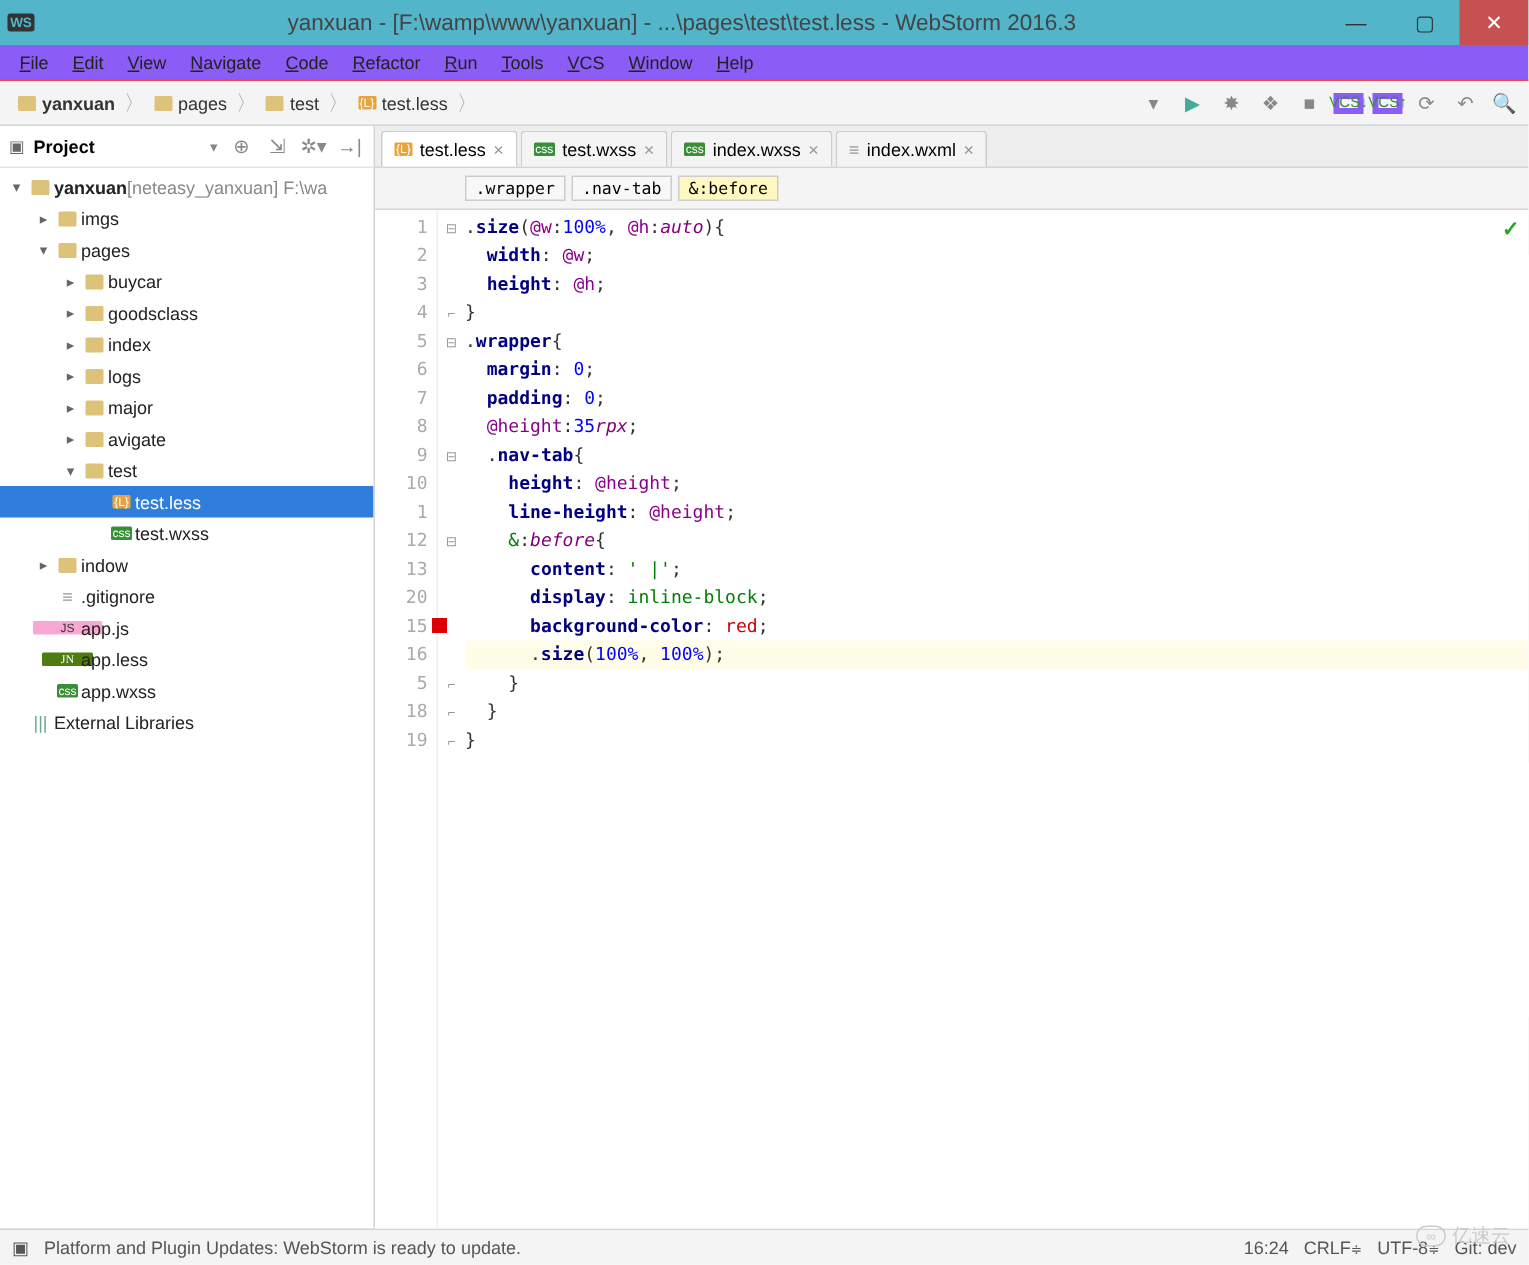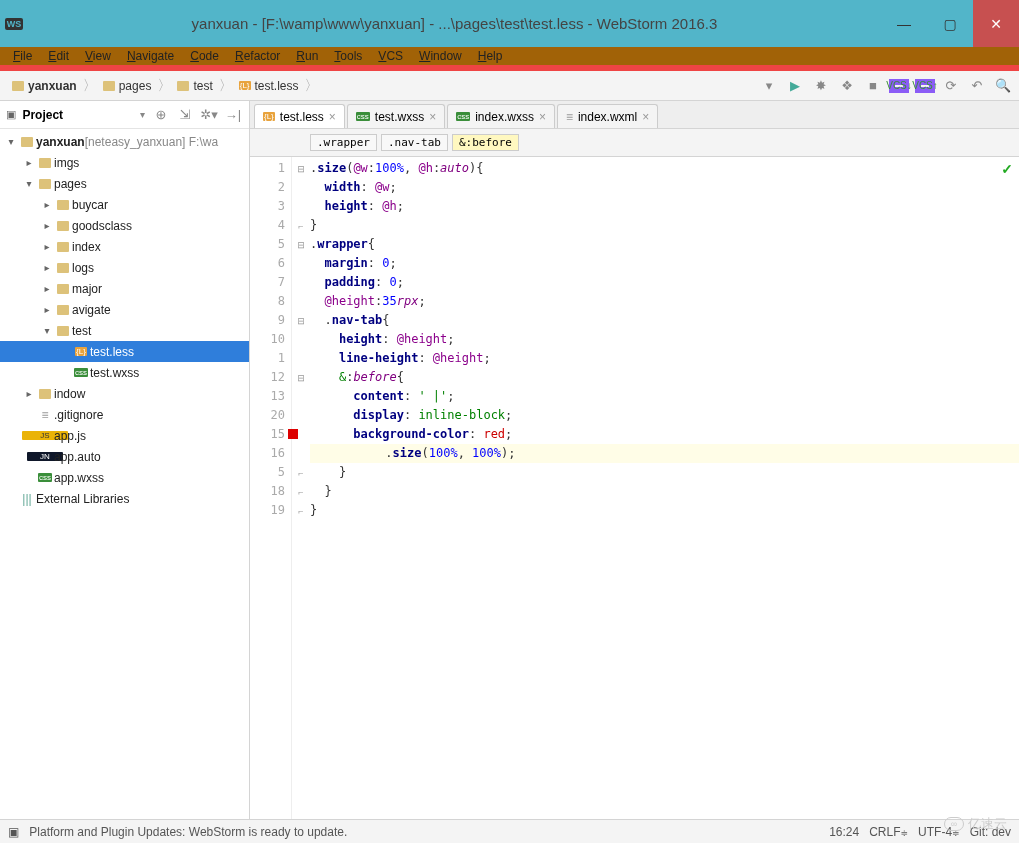"WS" .title-bar { height: 47px -> 30px }
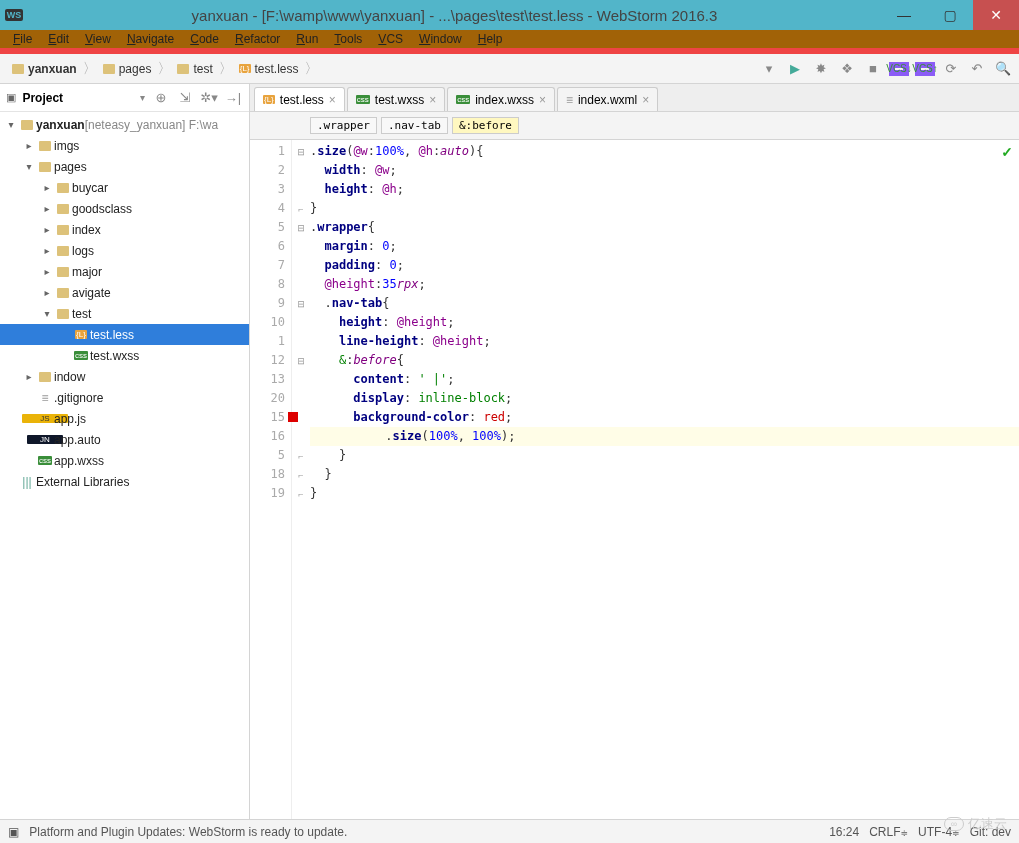"File" .menu-bar { background: #a16207 -> #8b5cf6; border-bottom: 6px solid #ef4444 -> 1px solid #ef4444 }
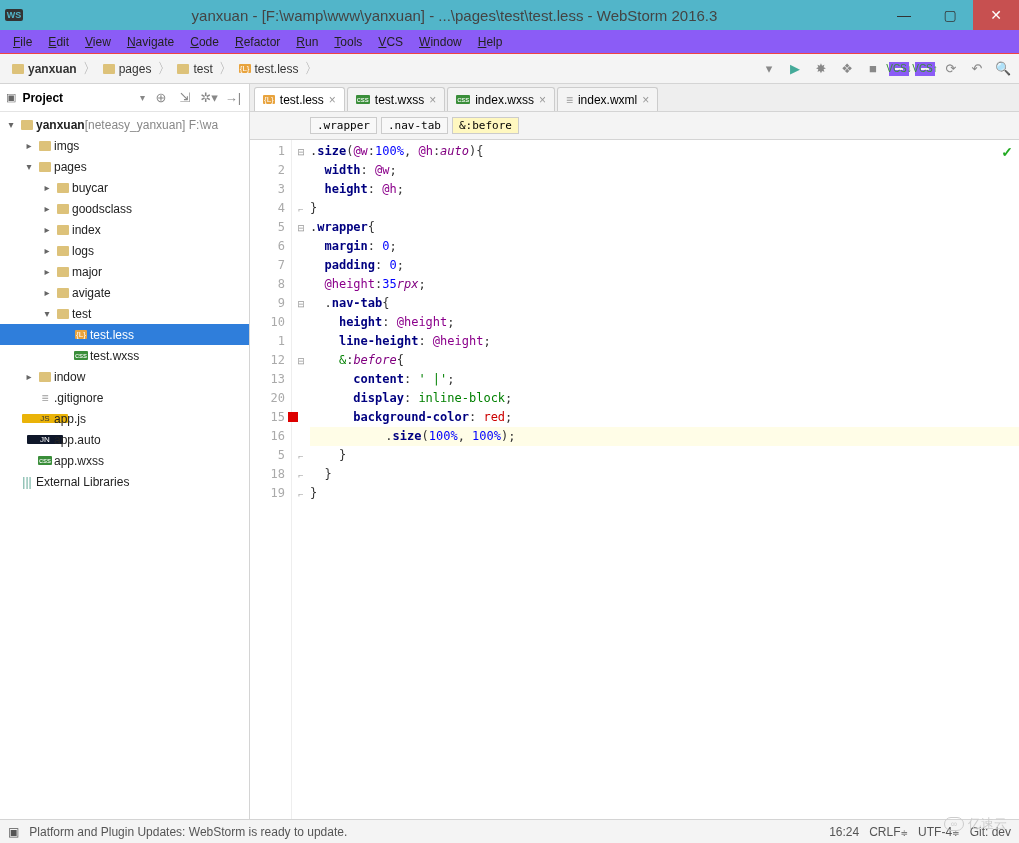"VCS↓" .tool-ic.vcs { border: 6px solid #8b5cf6 -> 4px solid #8b5cf6 }
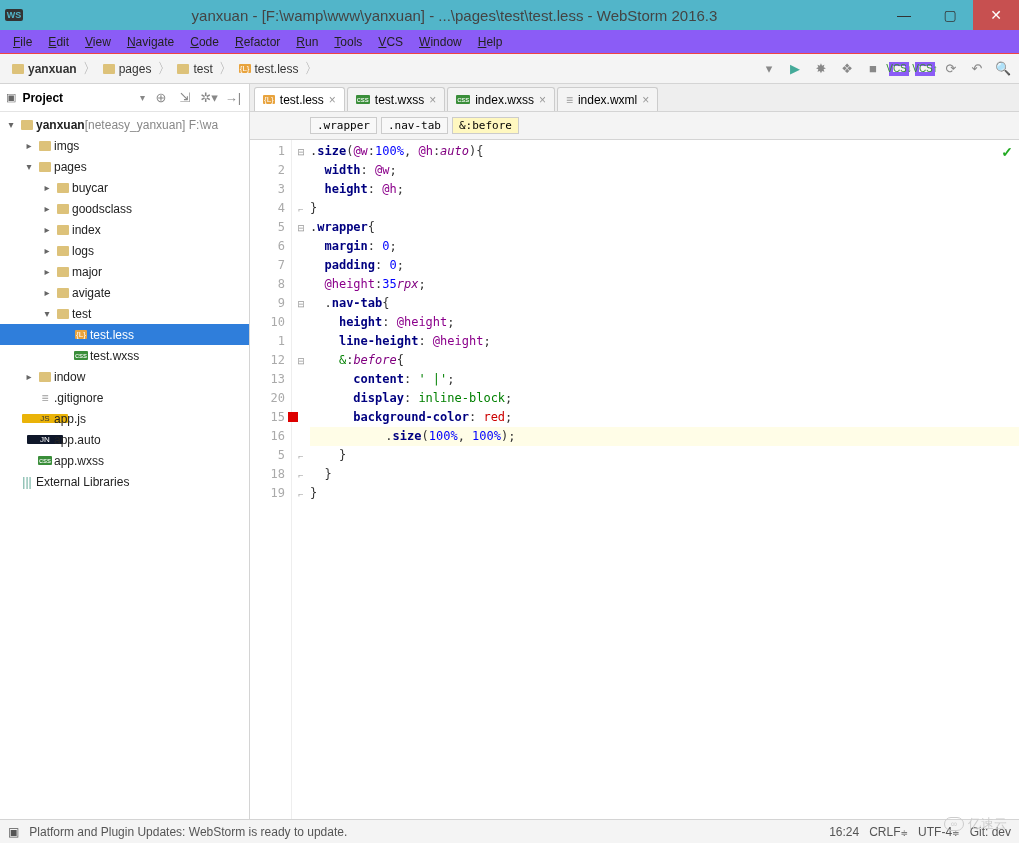"JS" .file-js { background: #eab308 -> #f9a8d4 }
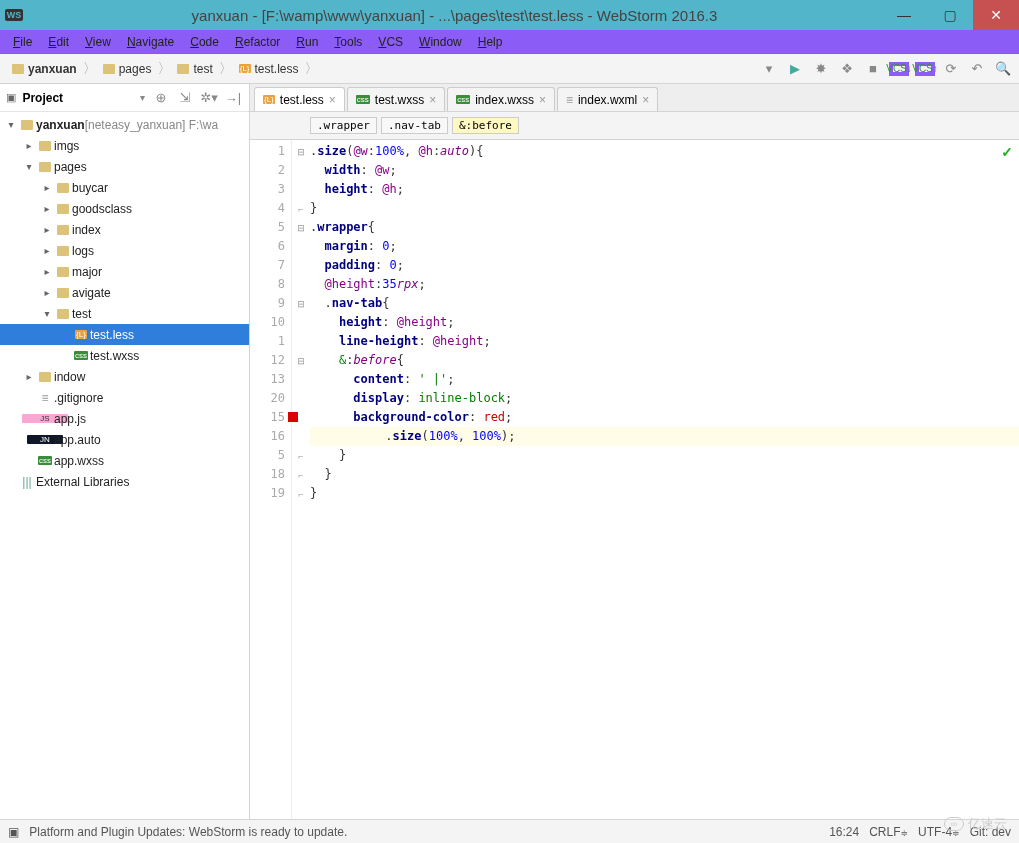"JN" .file-json { background: #0f172a -> #4d7c0f; font-family: none -> Liberation Serif, serif }
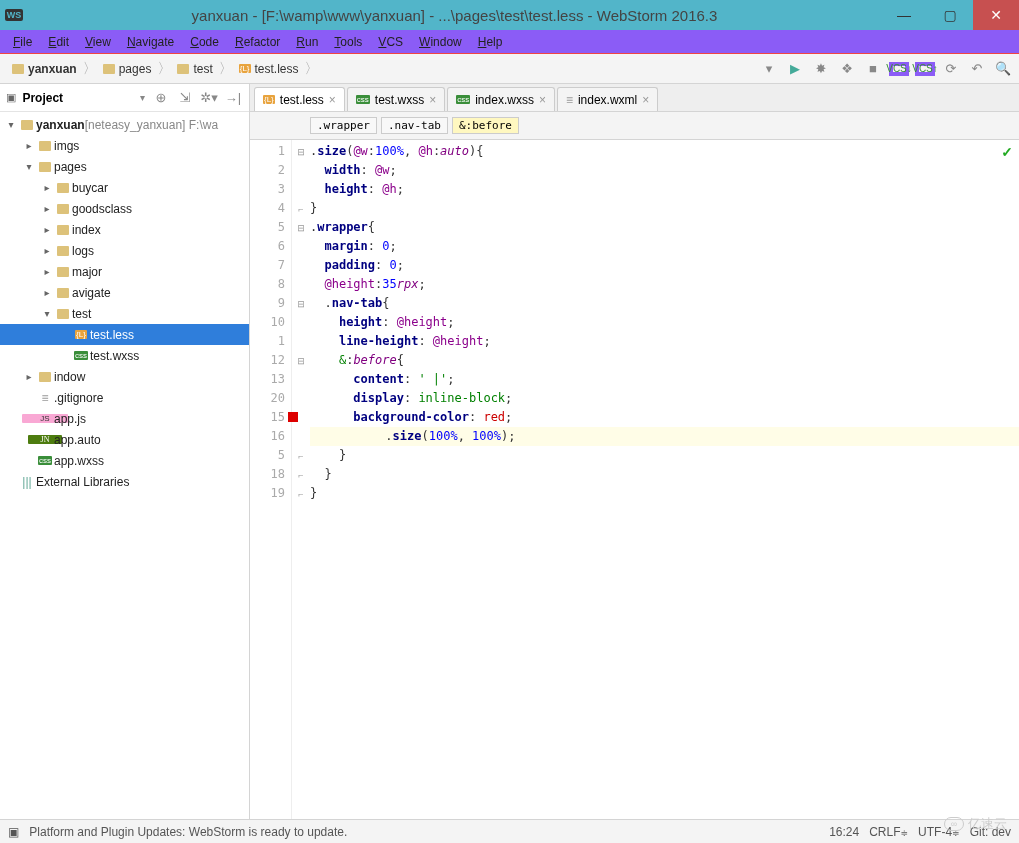"app.auto" span.lbl { text: app.auto -> app.less }
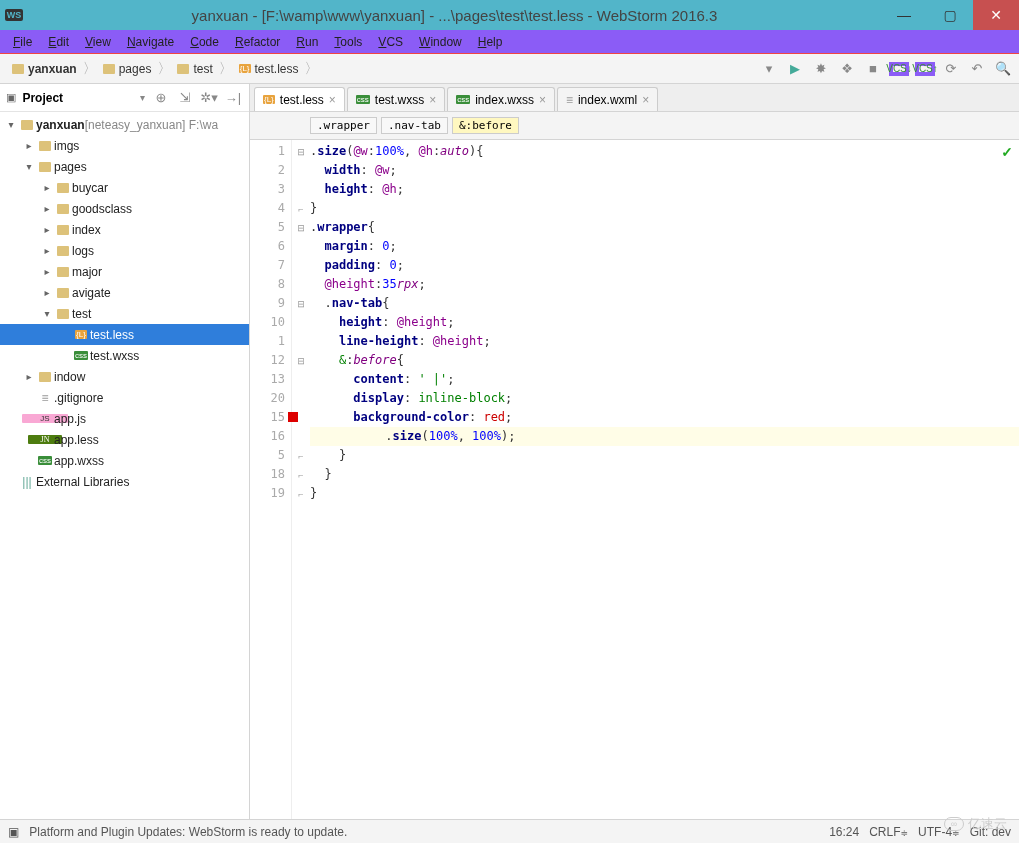".size(100%, 100%);" .code .ln.cur { padding-left: 32px -> none }
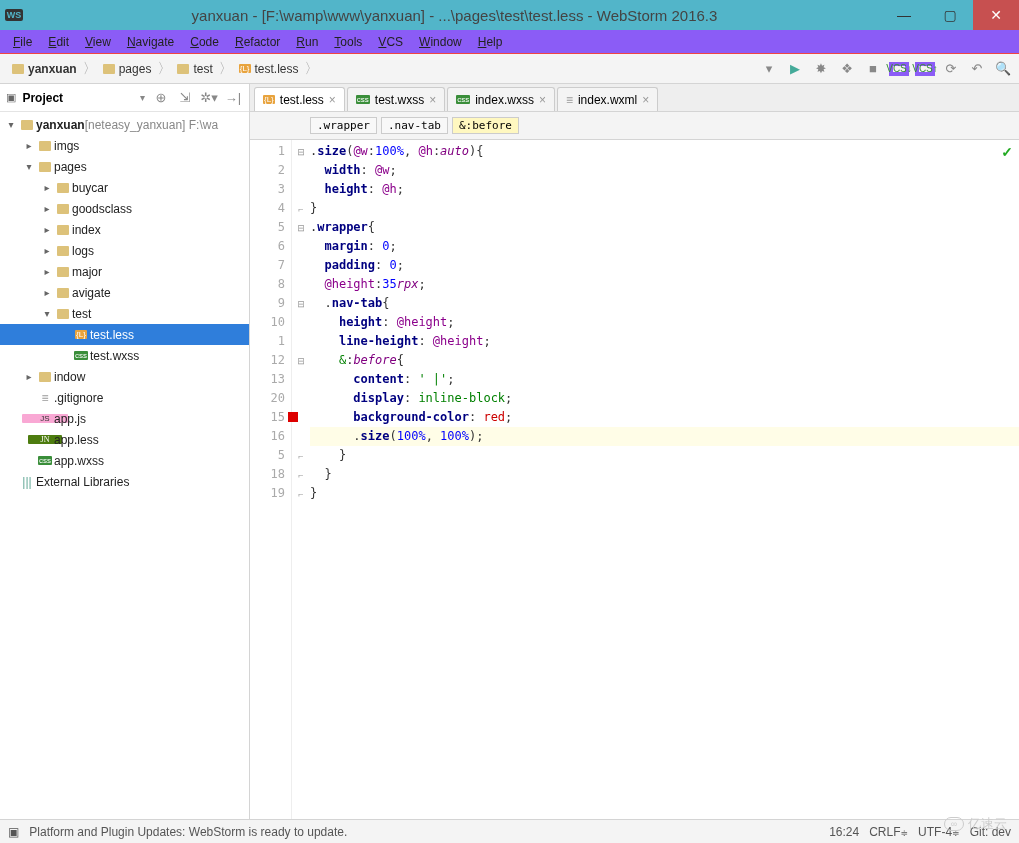"UTF-4" span { text: UTF-4 -> UTF-8 }
